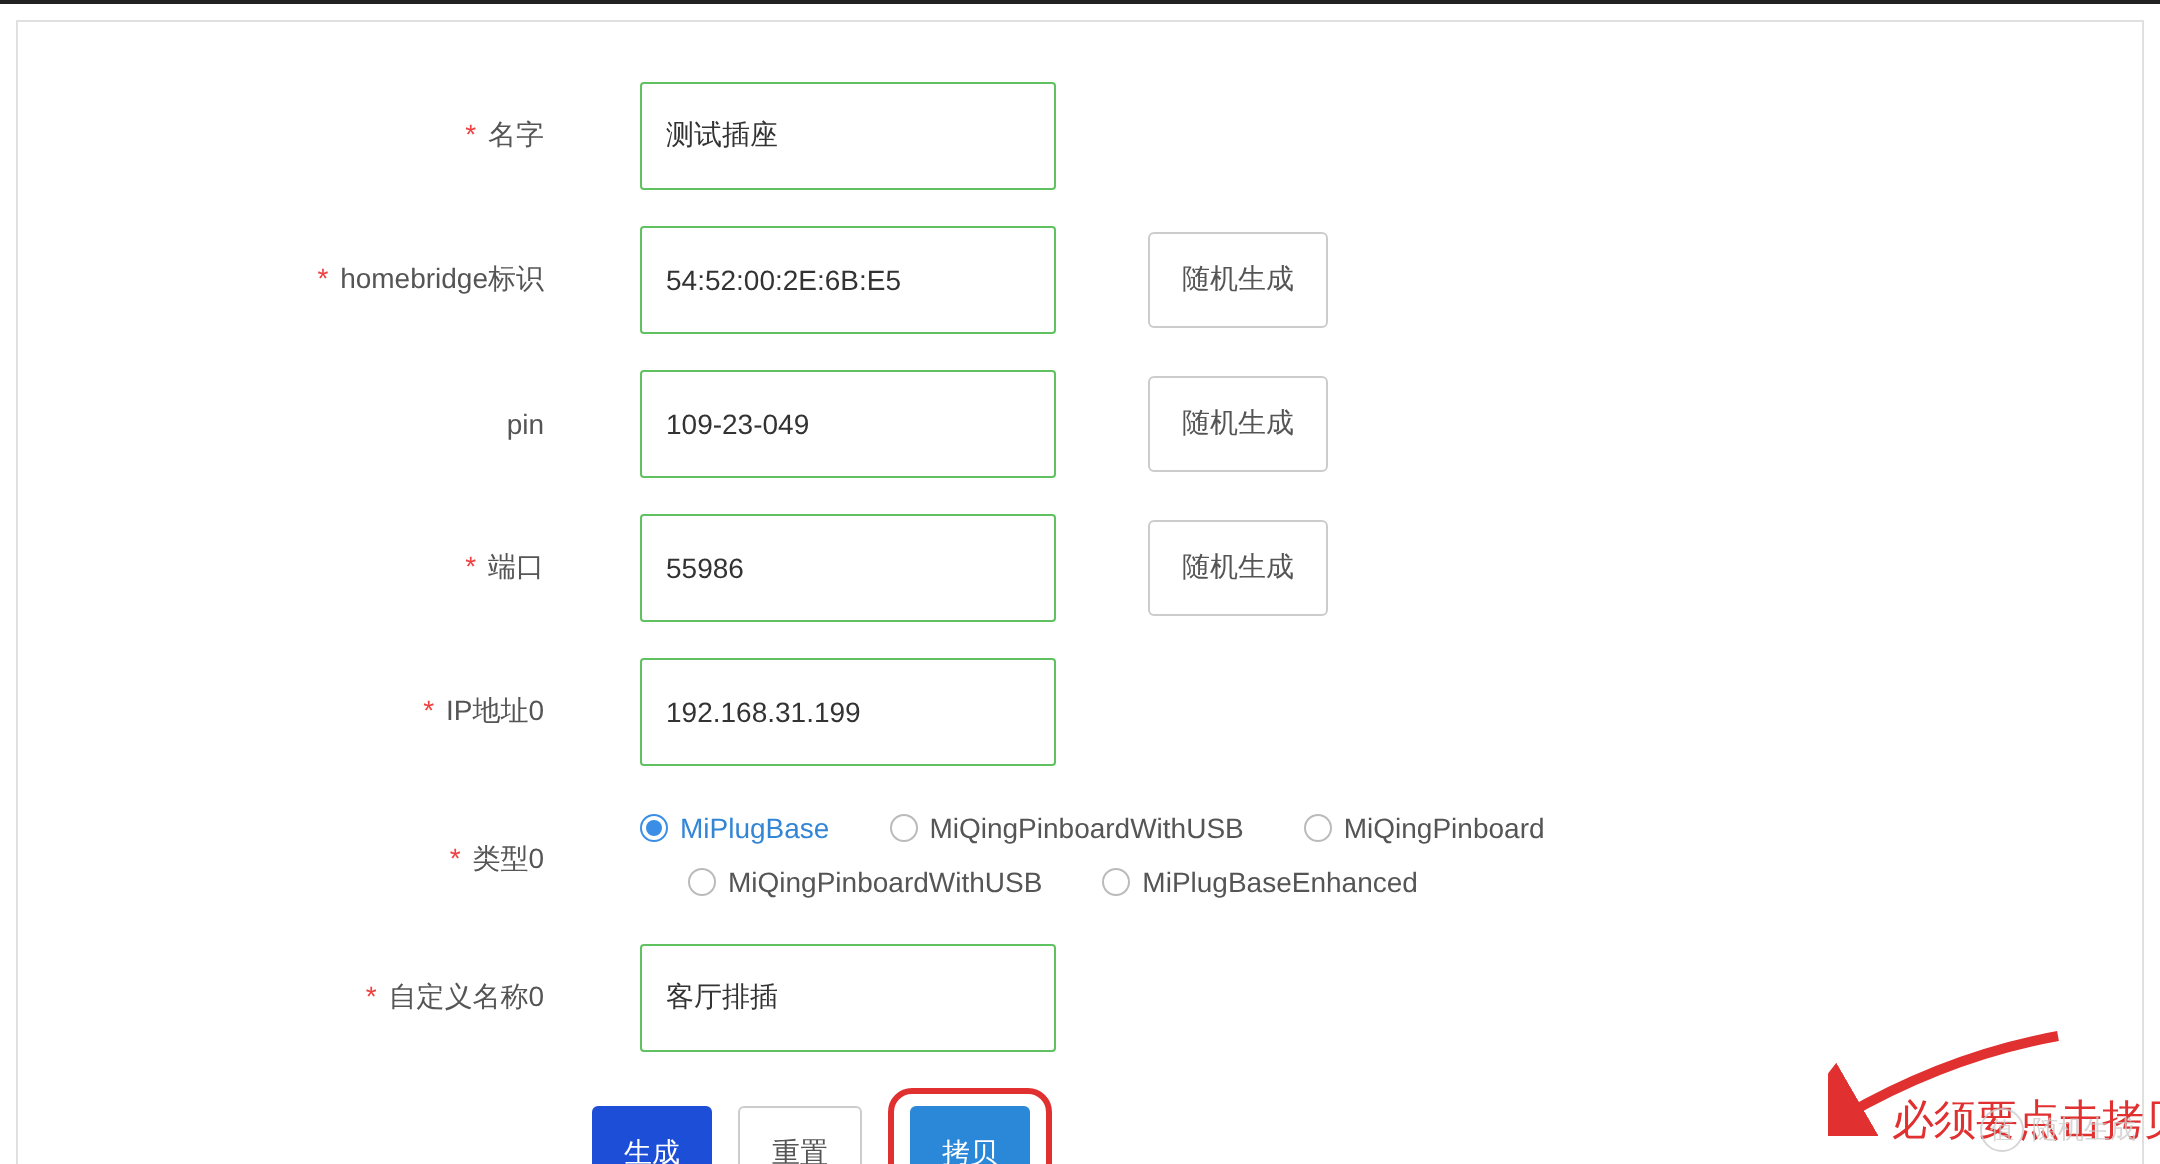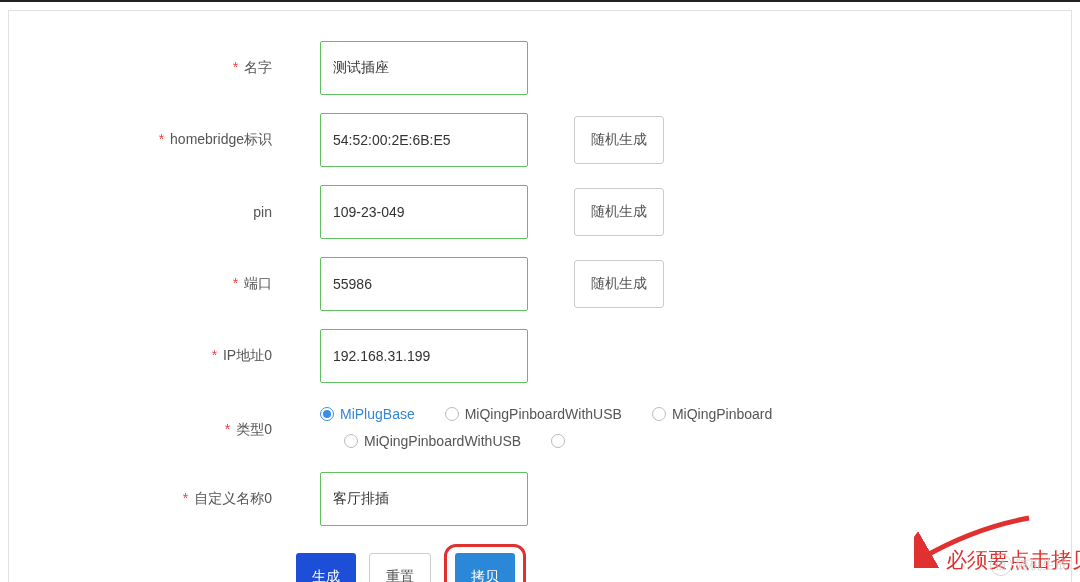"MiPlugBaseEnhanced" span.radio-label { html: none -> <span>MiPlugBaseEnhanced</span> }
